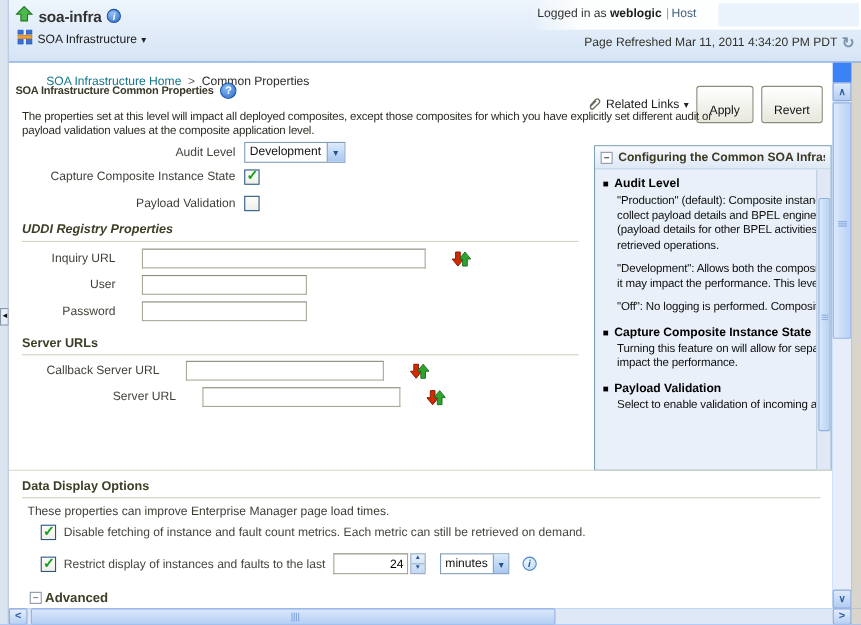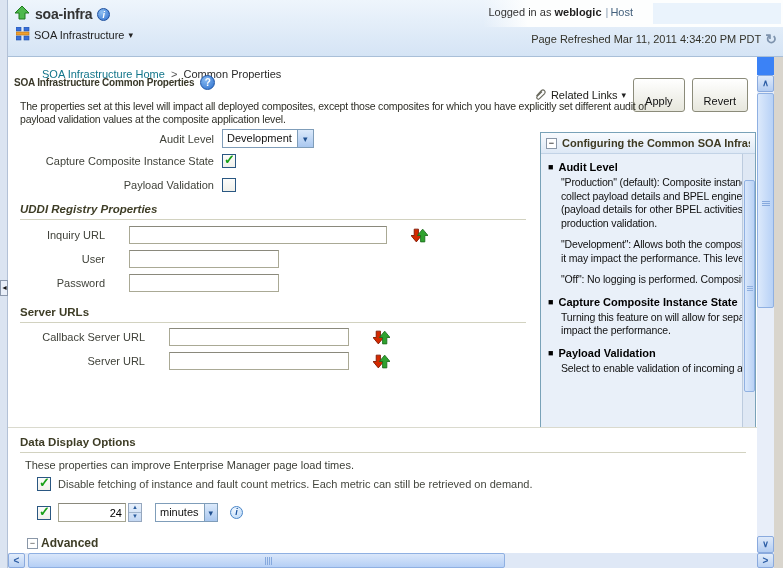"production validation." div.hp-line { text: production validation -> retrieved operations }
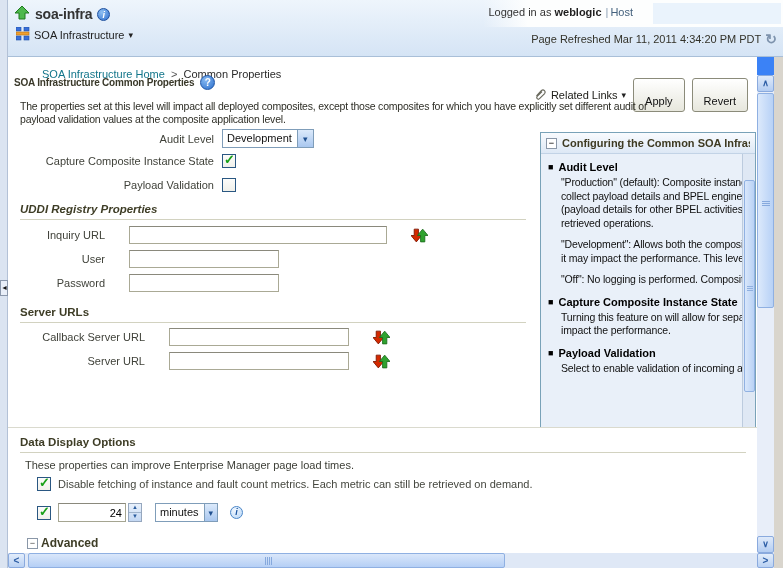"Server URL" .r-su { left: 5px -> 20px }
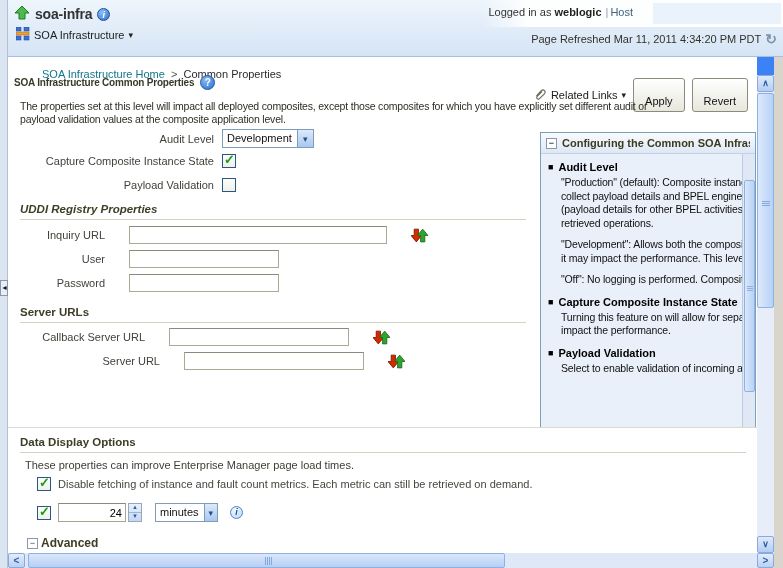"Restrict display of instances and" span { html: none -> <span>Restrict display of instances and faults to the last</span> }
